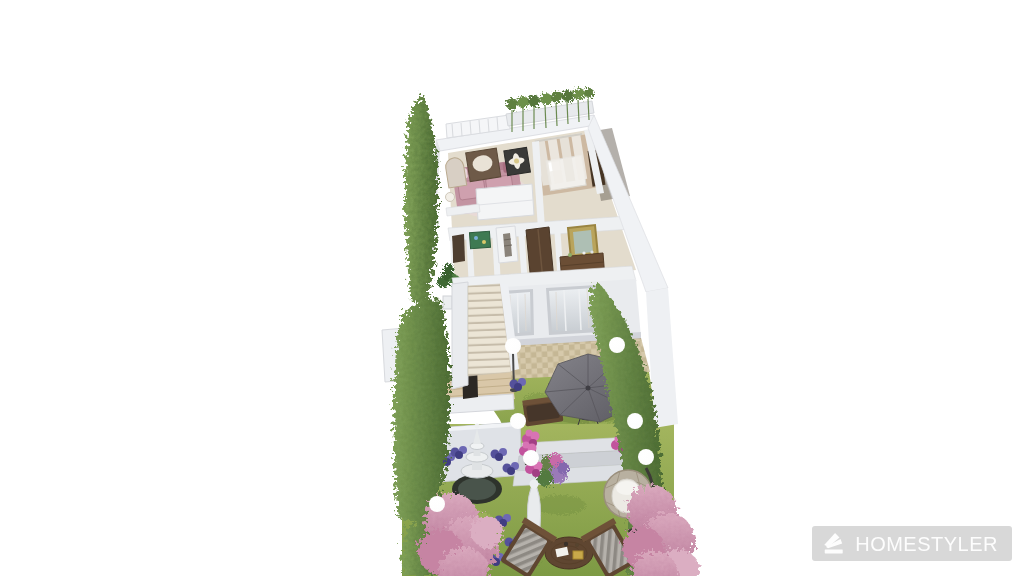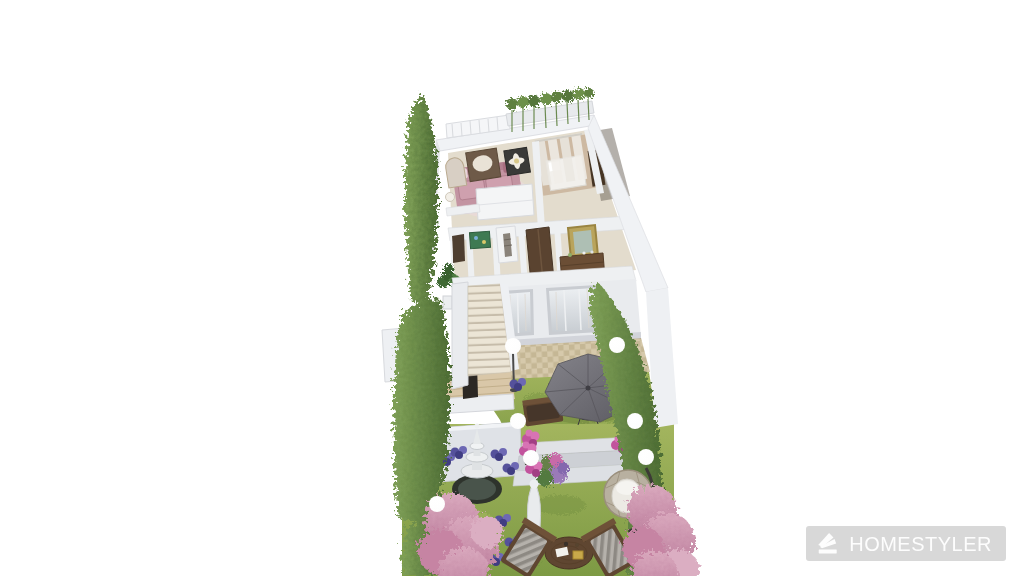"HOMESTYLER" .watermark { right: 18px -> 12px }
